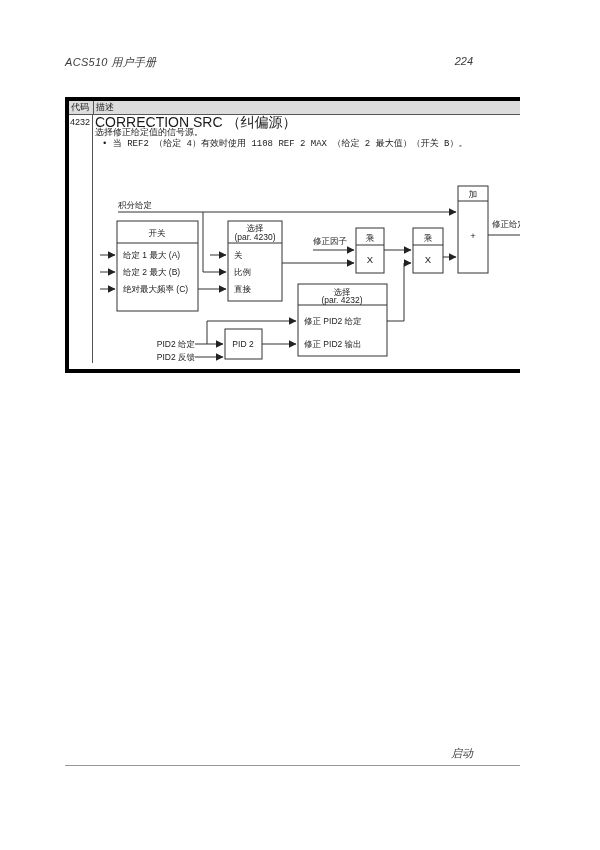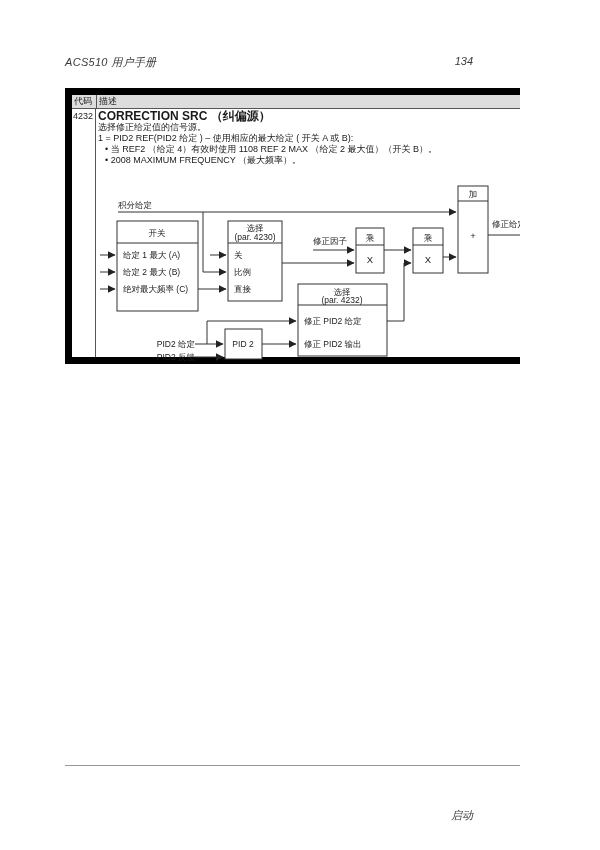"134" div.hdr-right { text: 134 -> 224 }
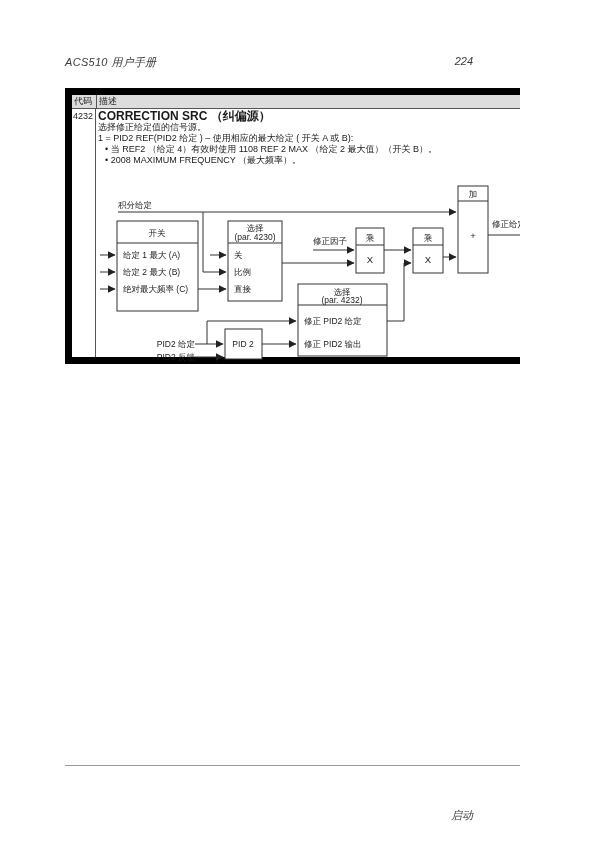"代码" .tbl { border: 7px solid #000000 -> 4px solid #000000; top: 88px -> 97px }
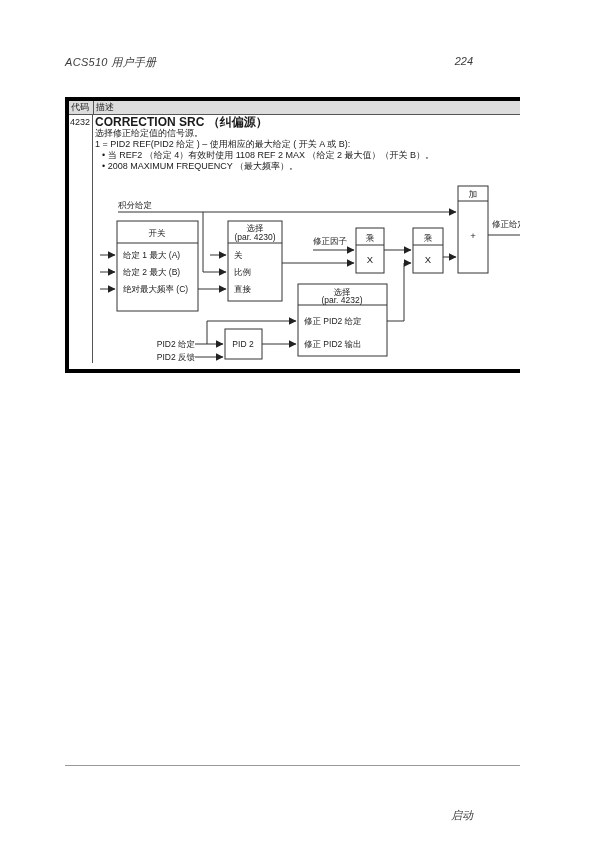"CORRECTION SRC （纠偏源）" .desc-title { font-size: 12px -> 14px; font-weight: bold -> normal }
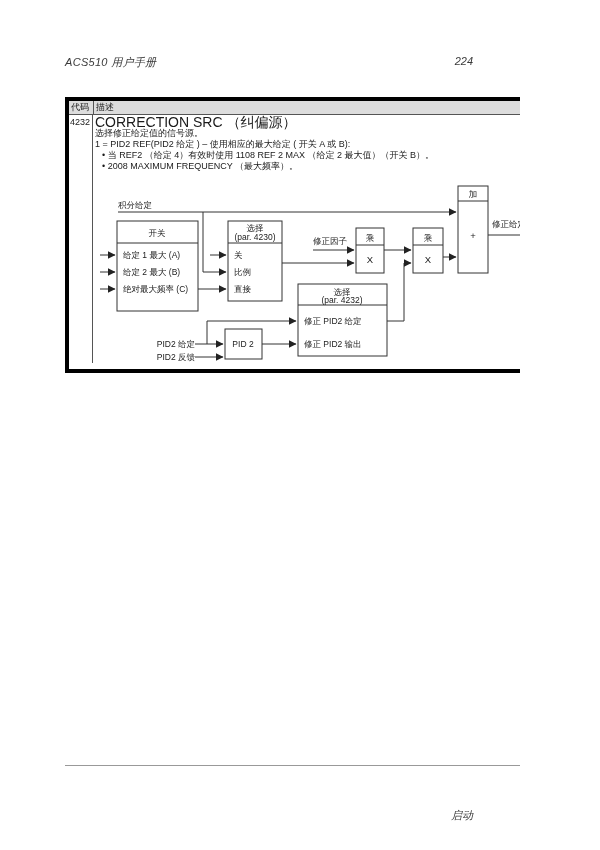"选择修正给定值的信号源。" .desc-line { font-family: none -> Liberation Mono, monospace }
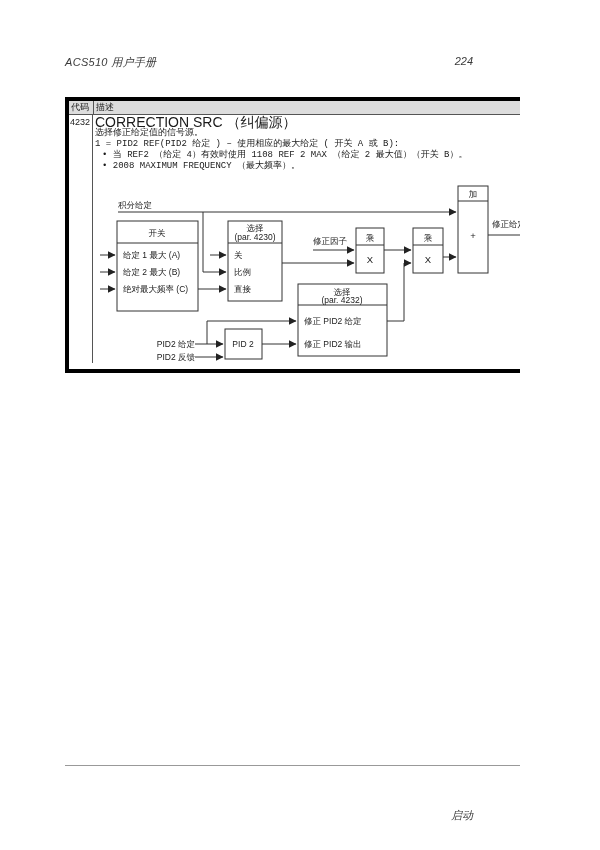"1 = PID2 REF(PID2 给定" div.desc-line { html: <div>1 = PID2 REF(PID2 给定 ) – 使用相应的最大给定 ( 开关 A 或 B):</div> -> none }
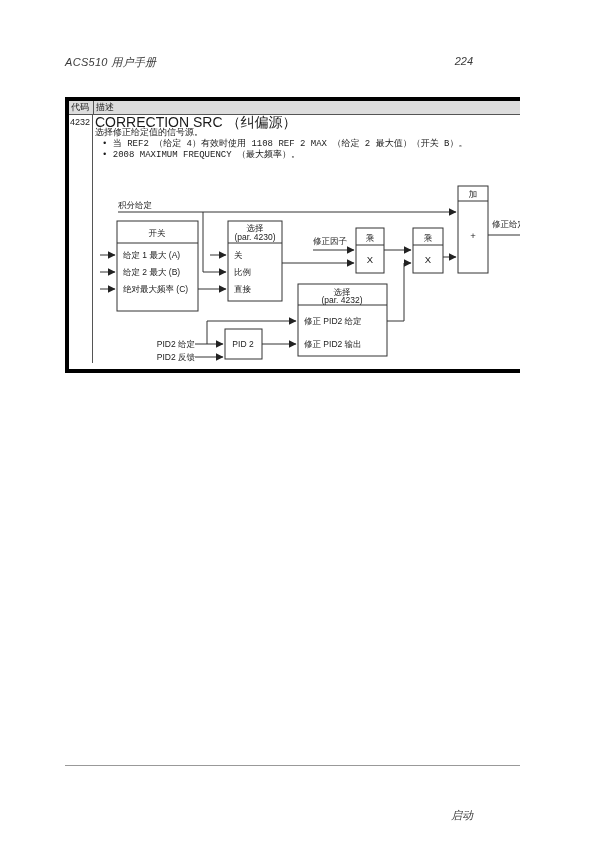"• 2008 MAXIMUM FREQUENCY （最大频率）。" div.desc-line { html: <div>• 2008 MAXIMUM FREQUENCY （最大频率）。</div> -> none }
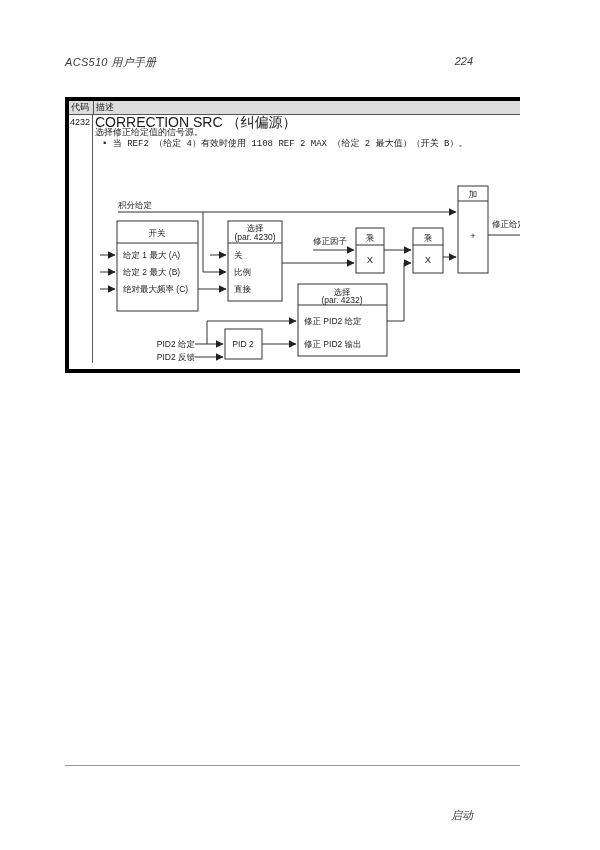"启动" .ftr-right { top: 808px -> 746px }
